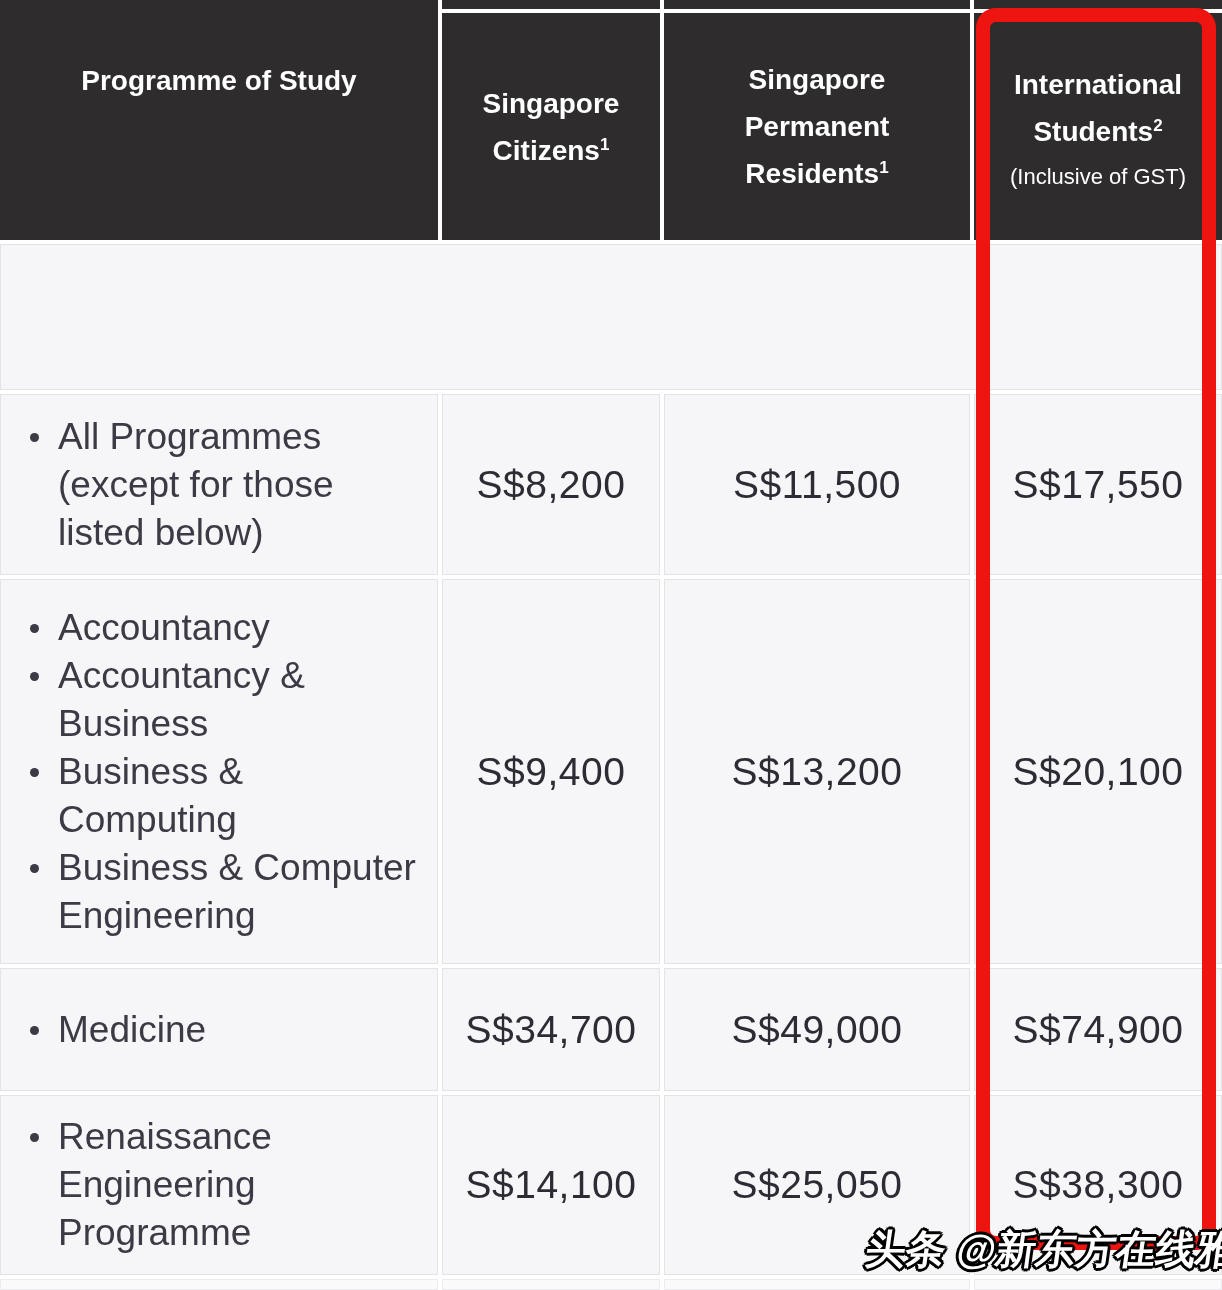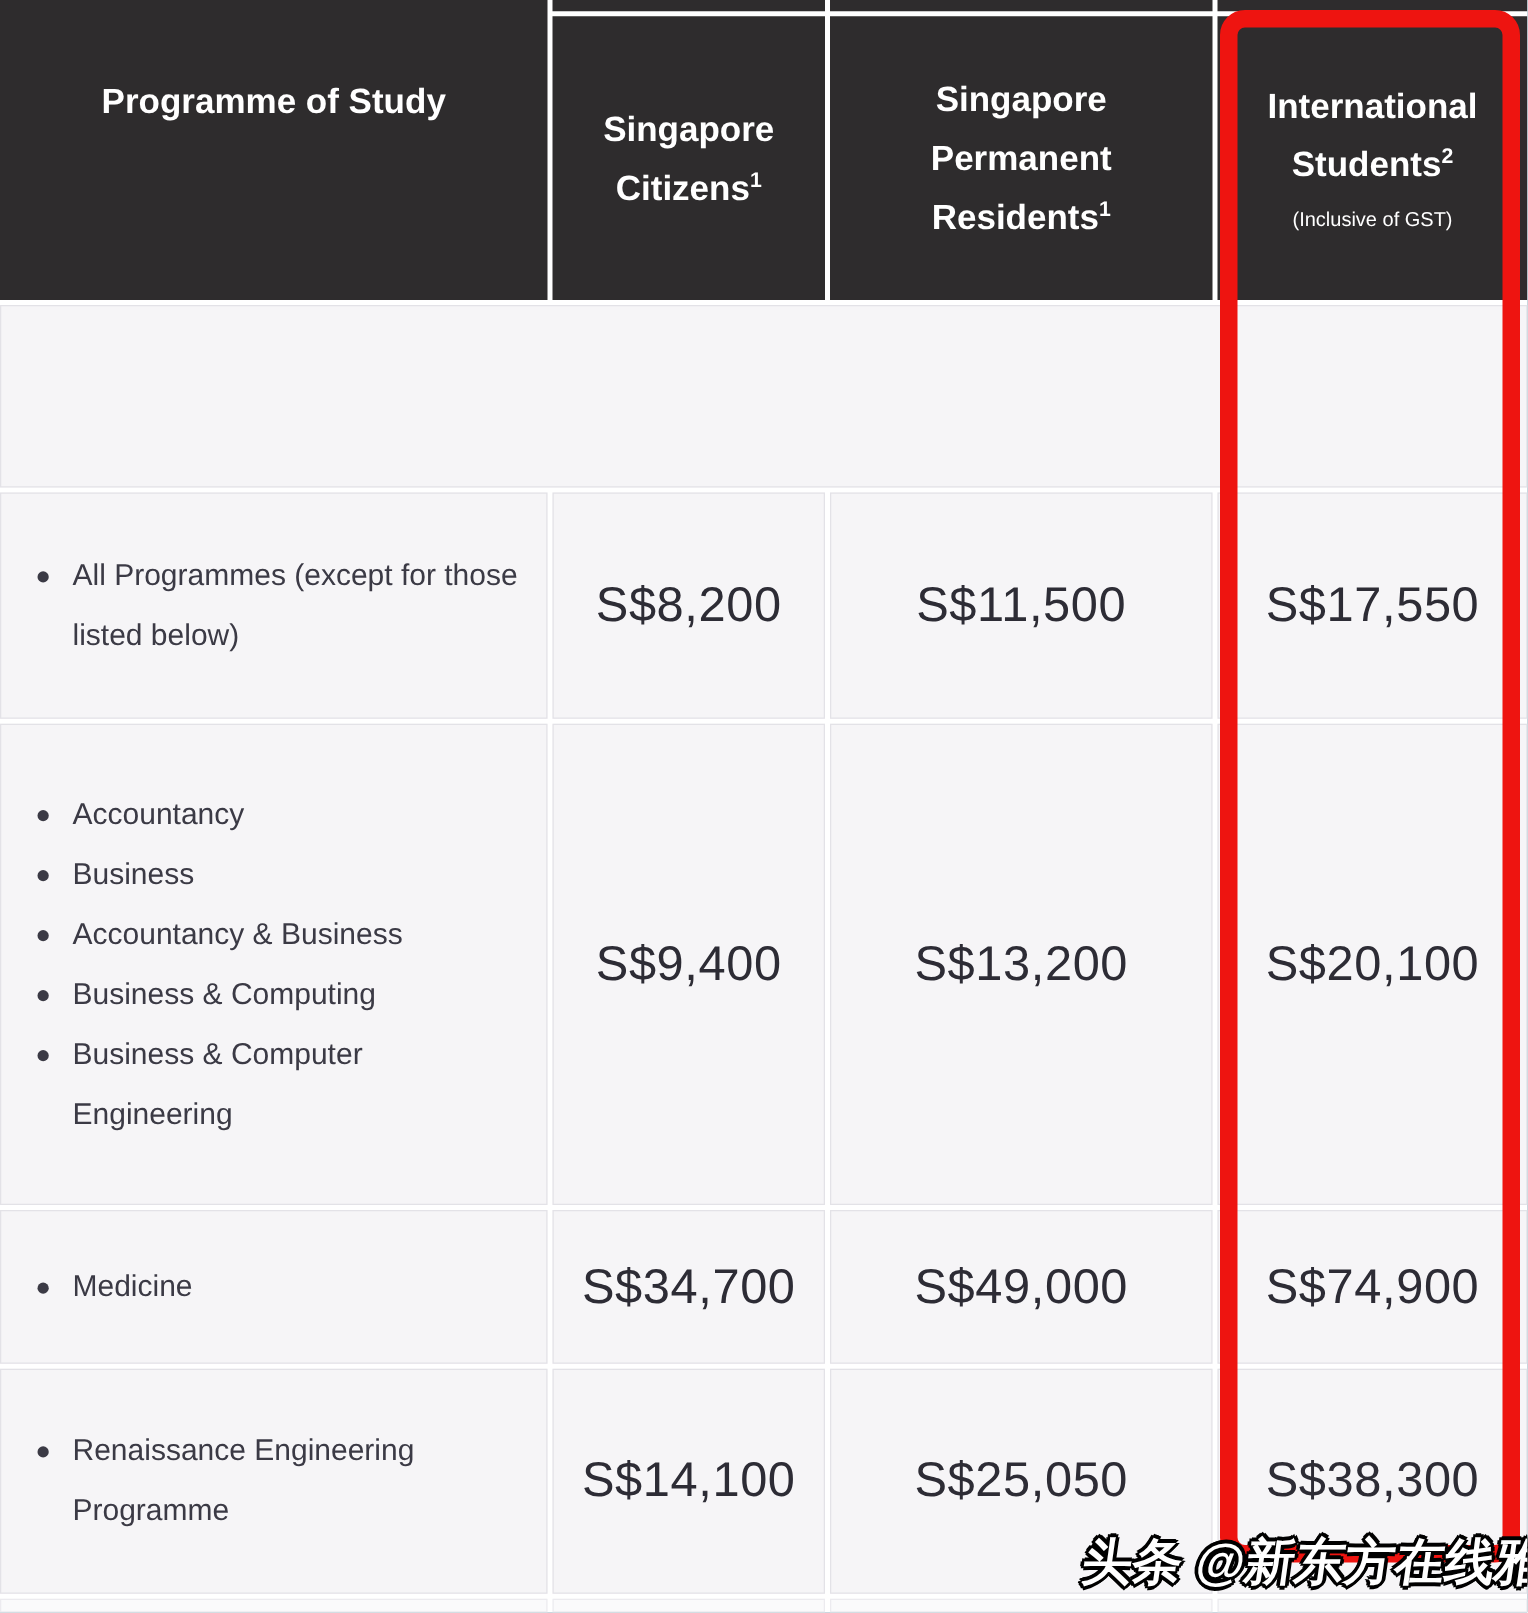"(Inclusive of GST)" .note { font-size: 16px -> 22px }
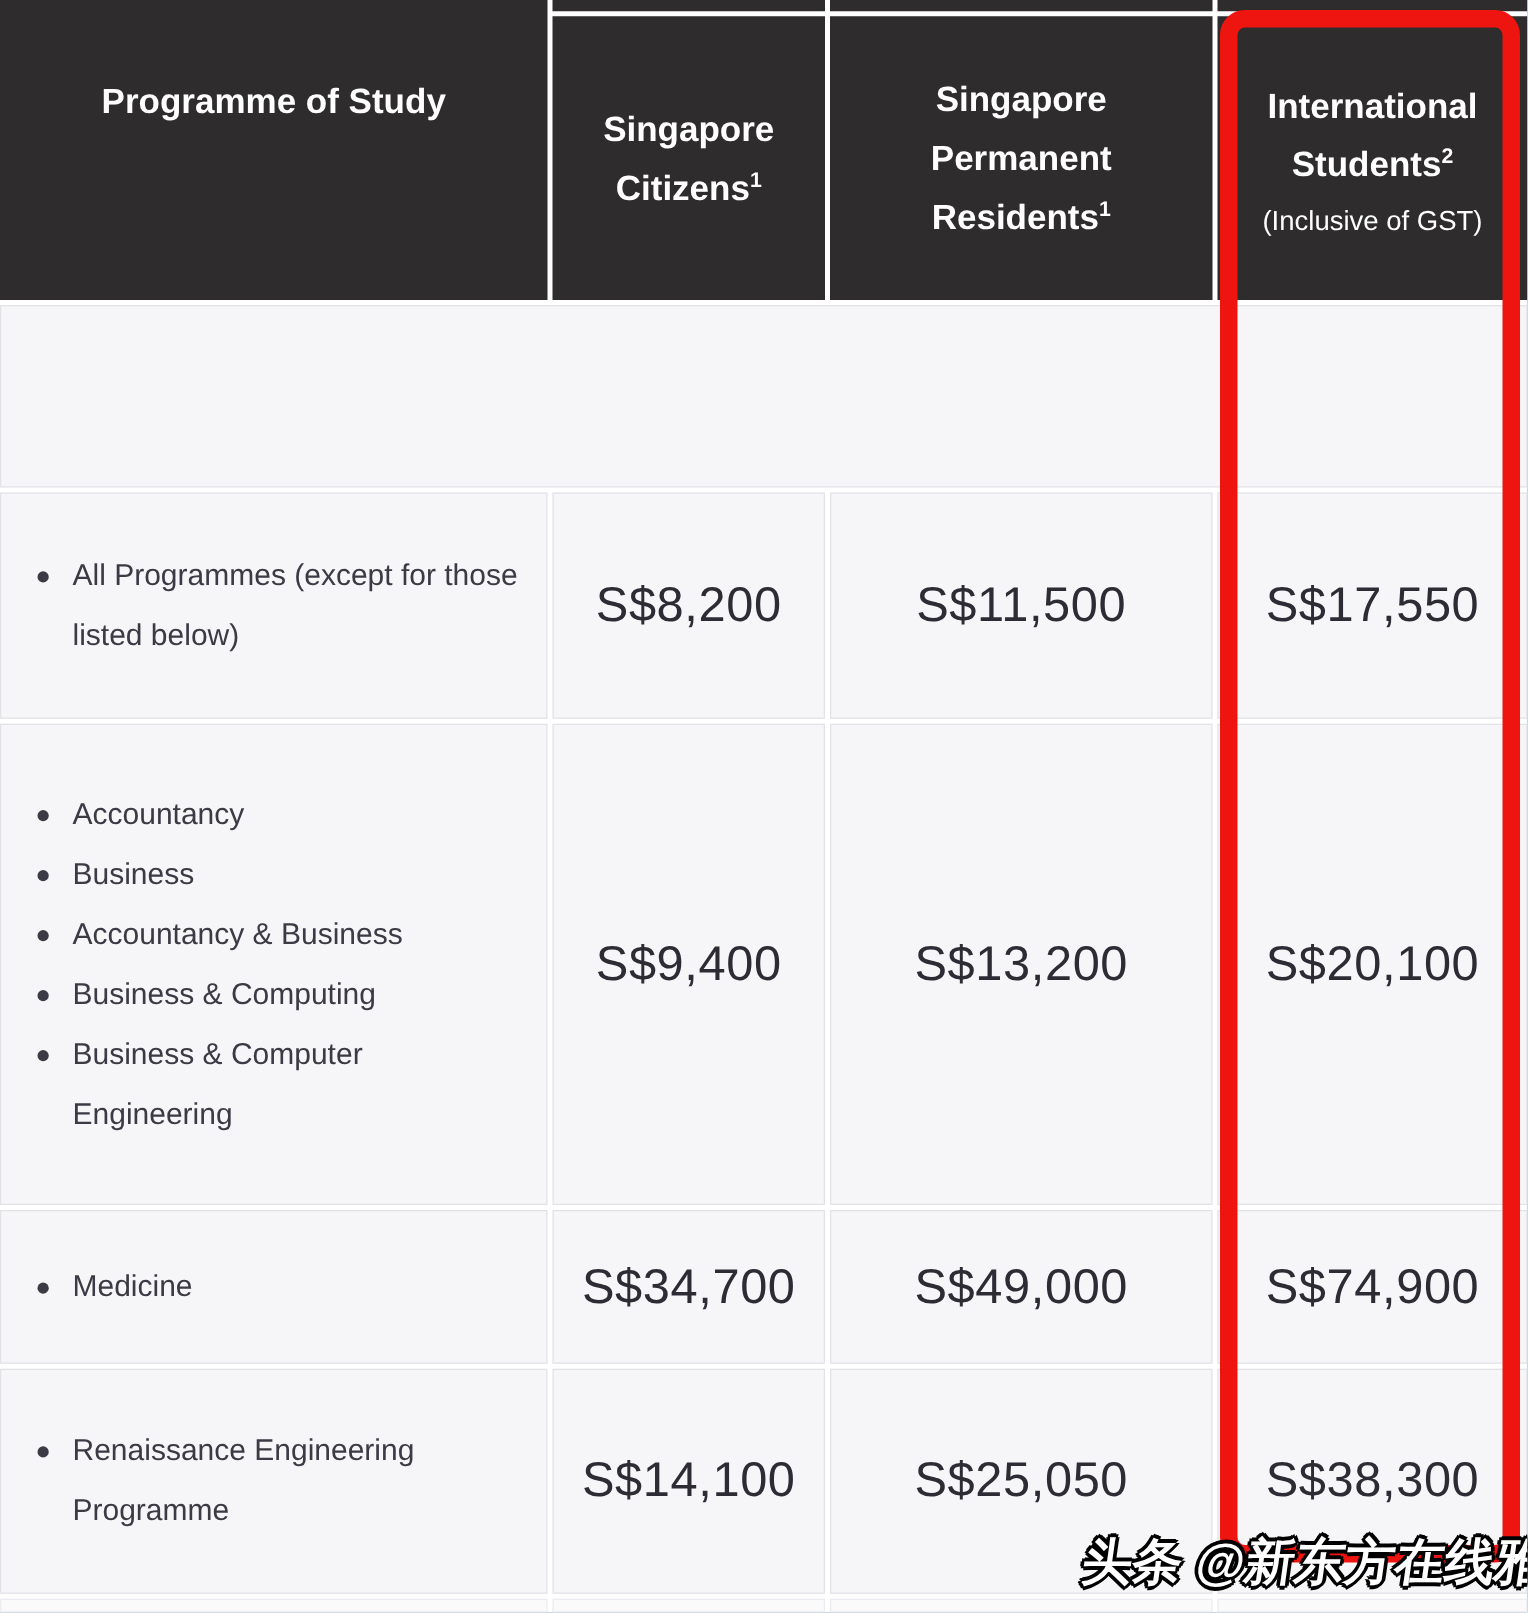"All Programmes (except for those" .prog li { font-size: 24px -> 37px }
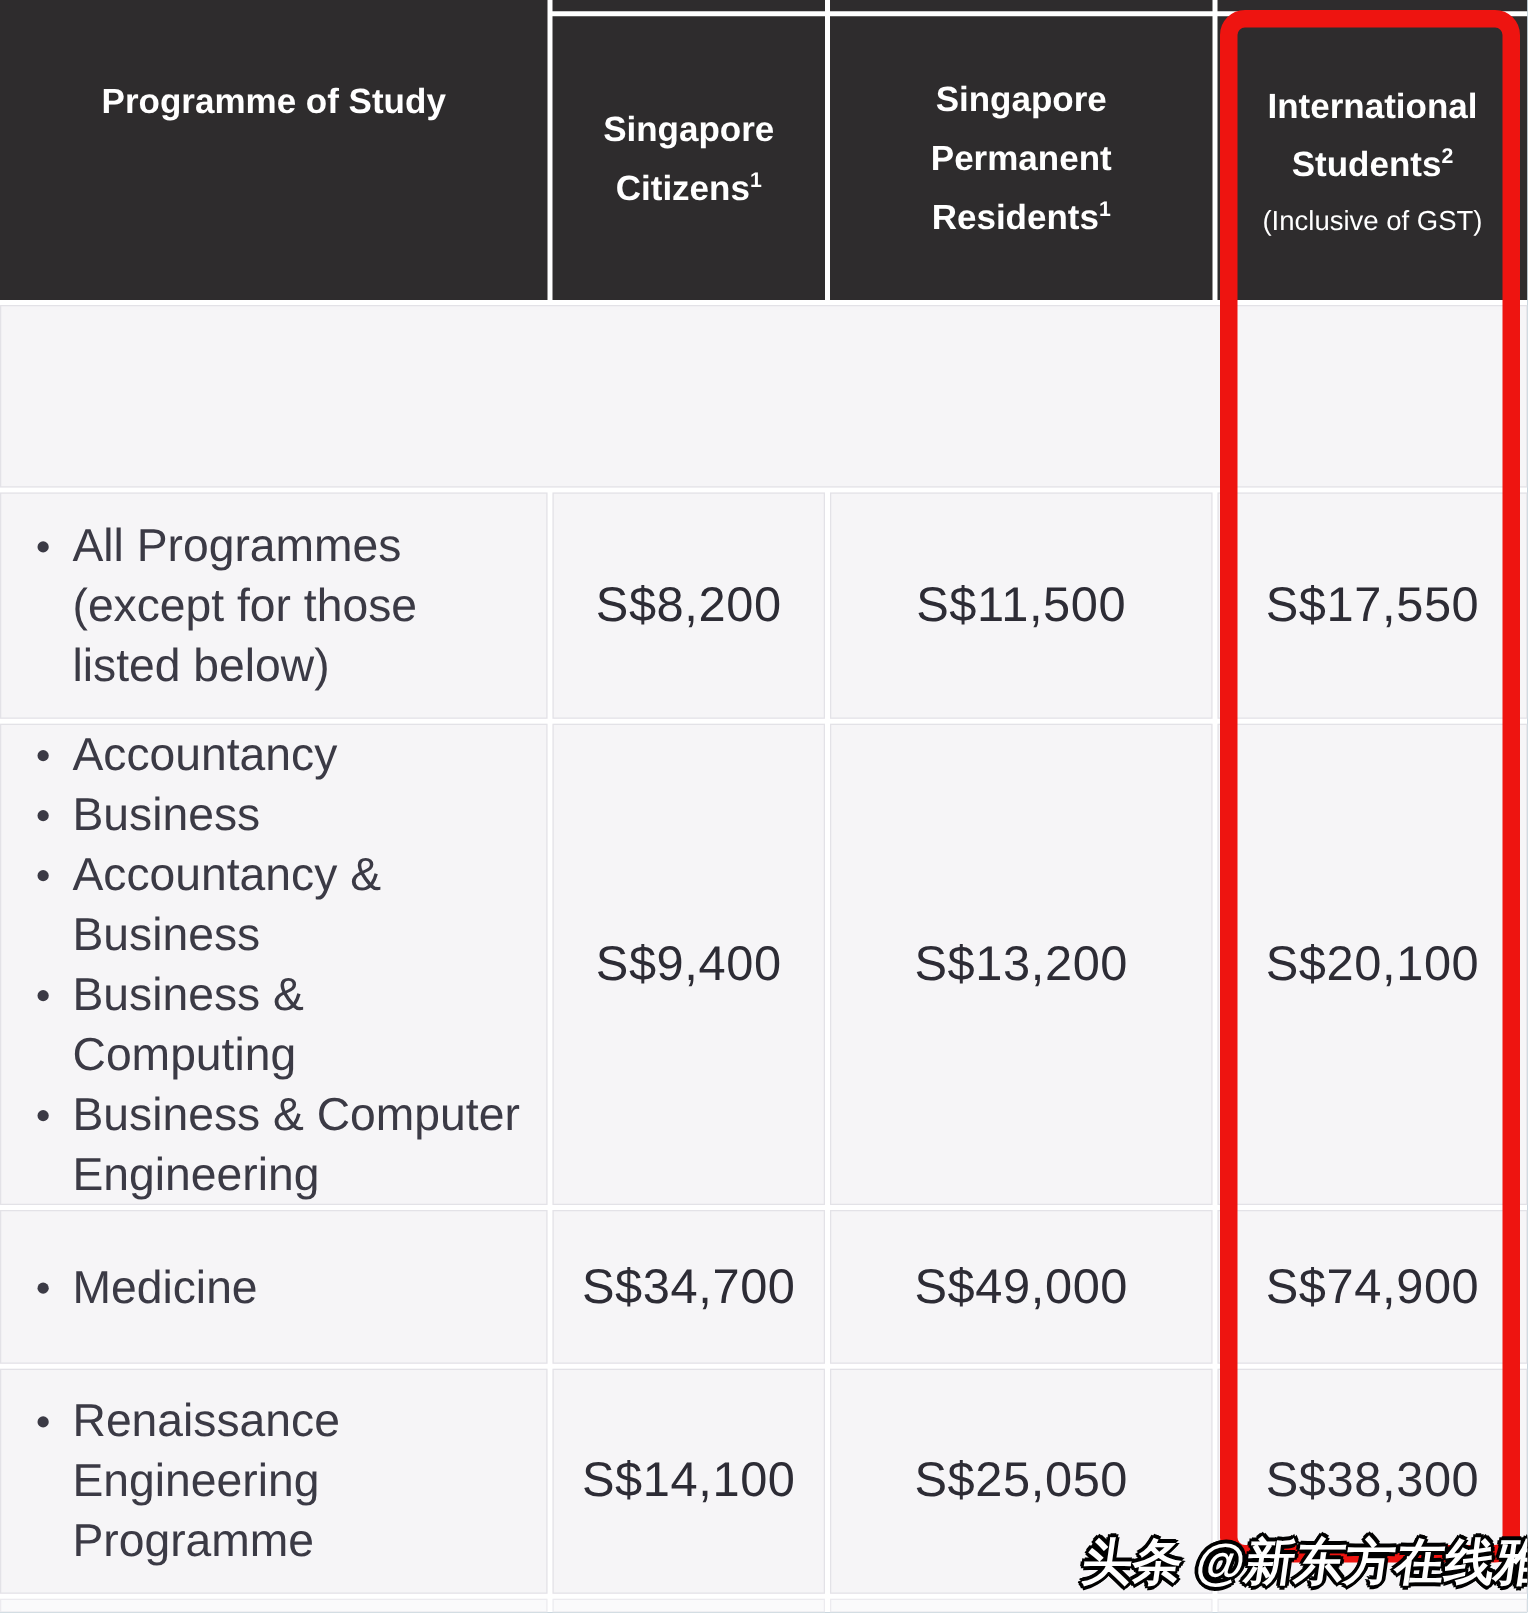"Business" li { html: <li>Business</li> -> none }
